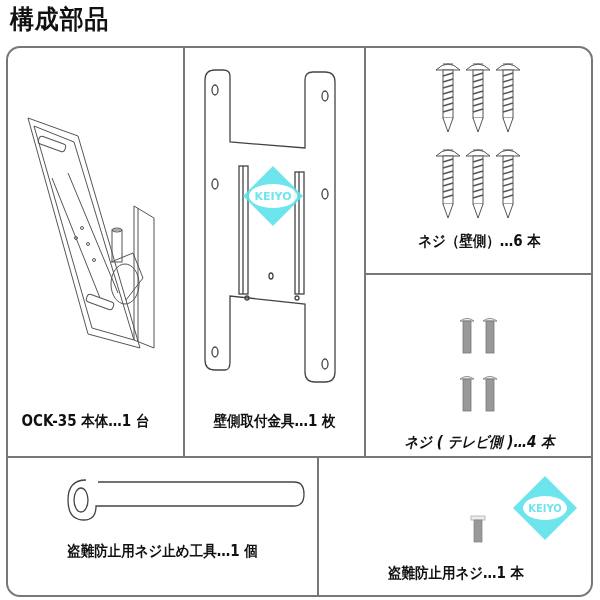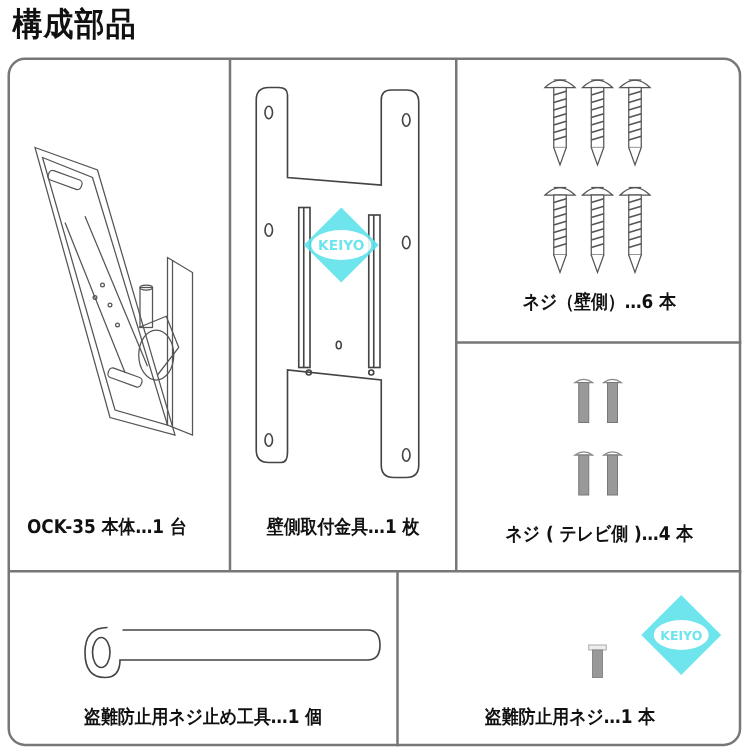"ネジ ( テレビ側 )…4 本" div.cell { font-style: none -> italic; top: 270px -> 285px }
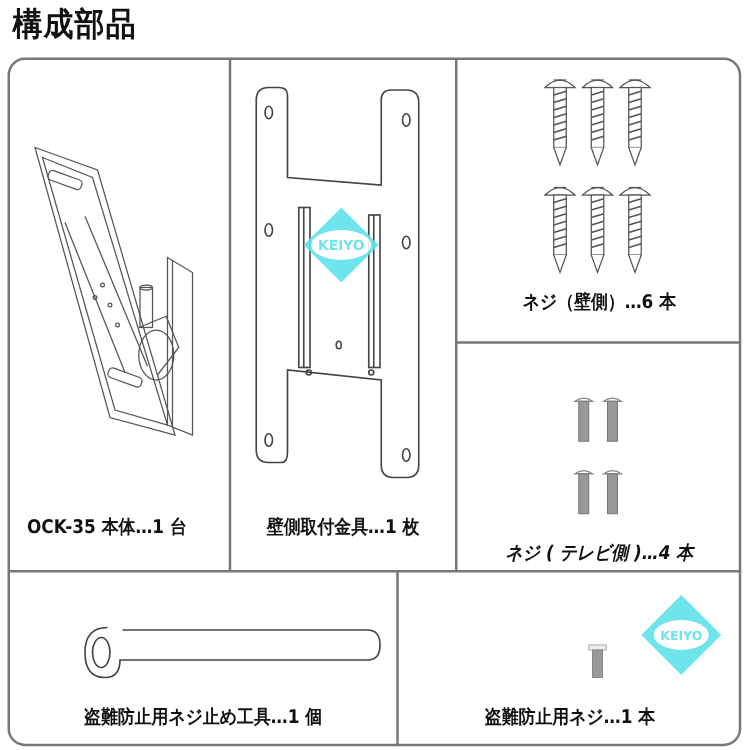"盗難防止用ネジ止め工具…1 個" div.cell { top: 458px -> 436px }
